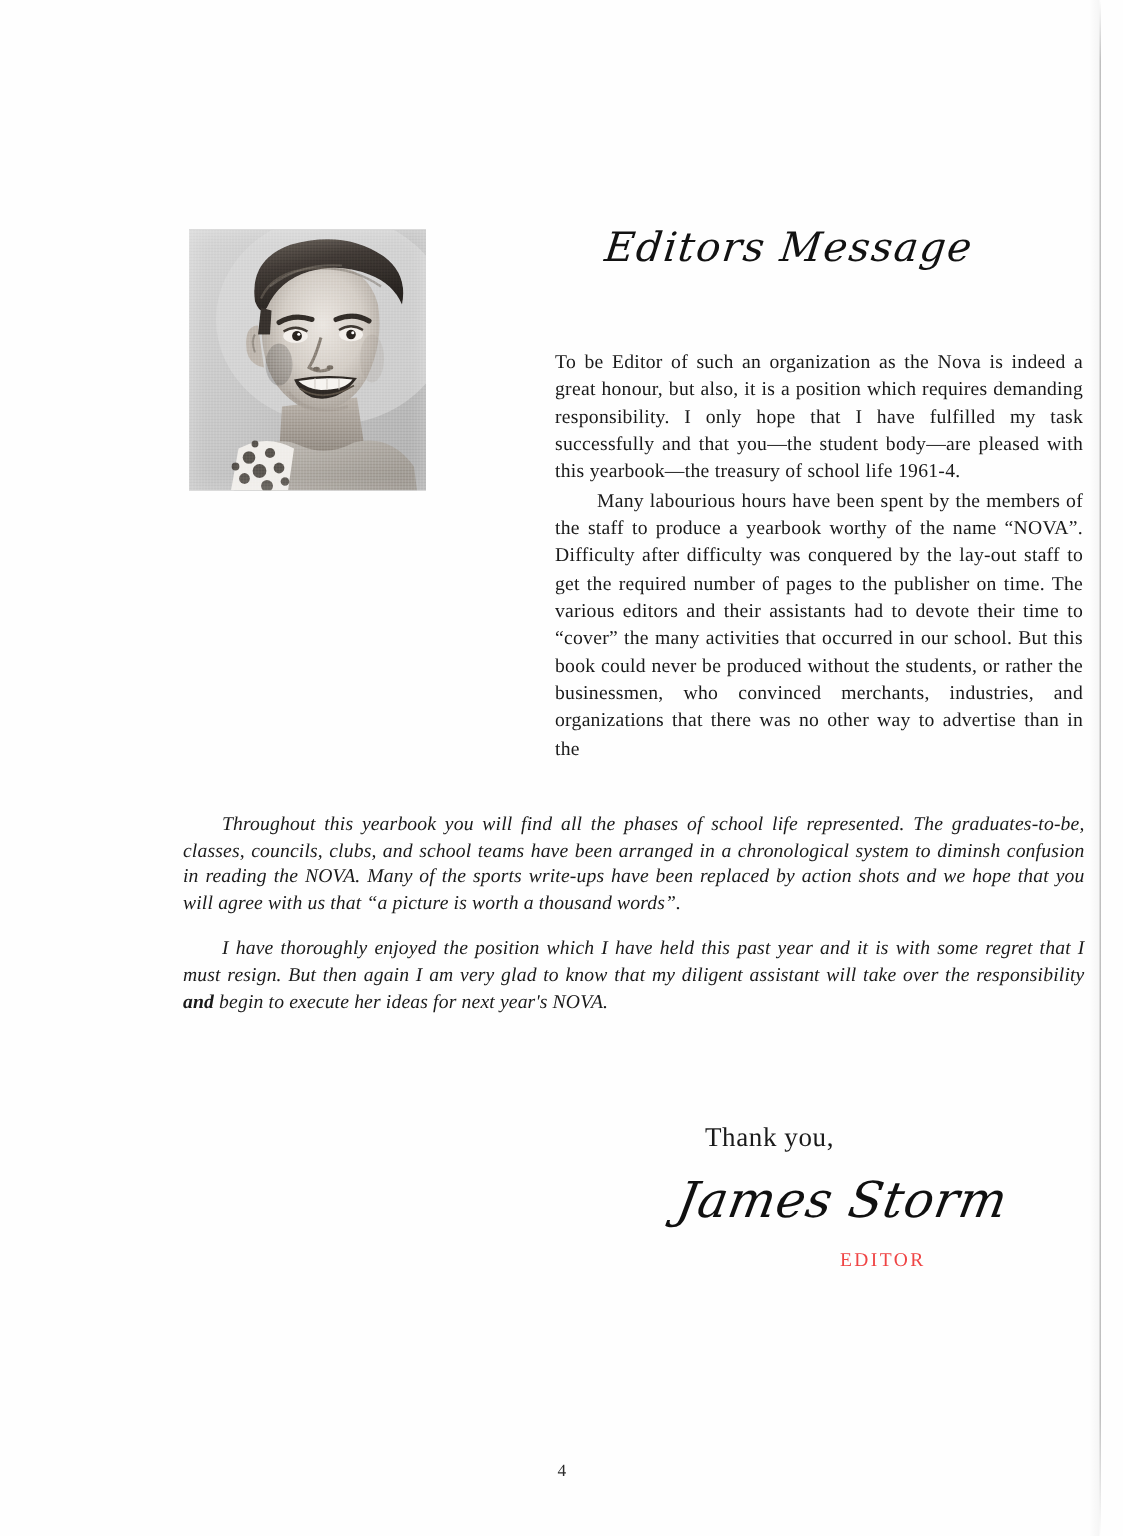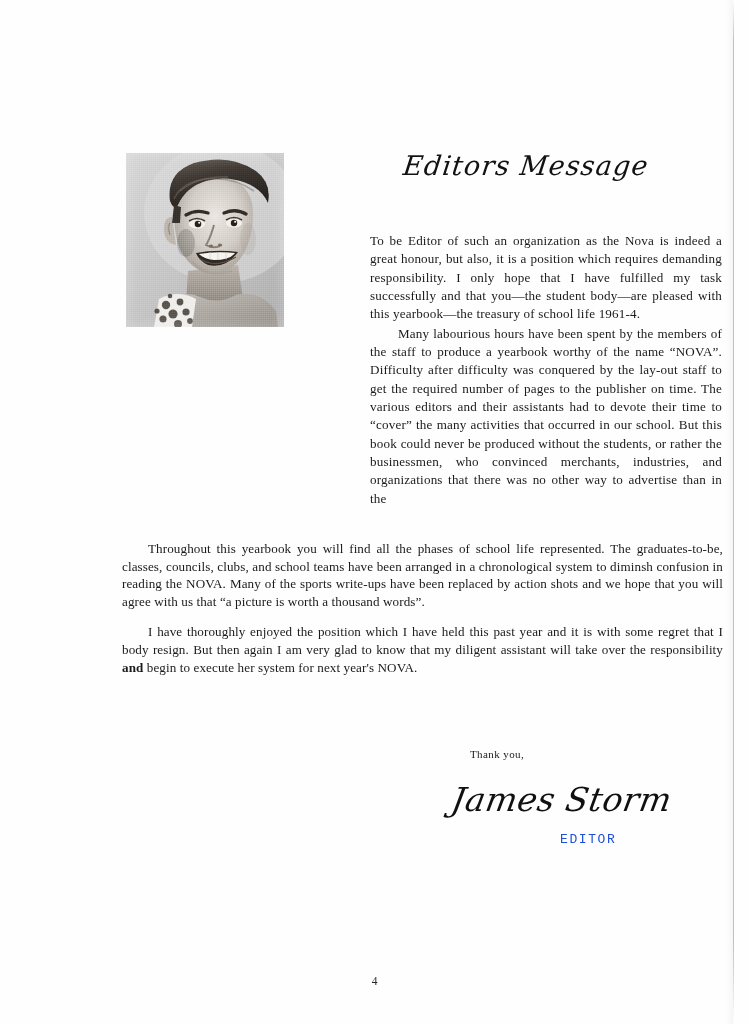"Throughout this yearbook you will" #wide-text p.indent { font-style: none -> italic }
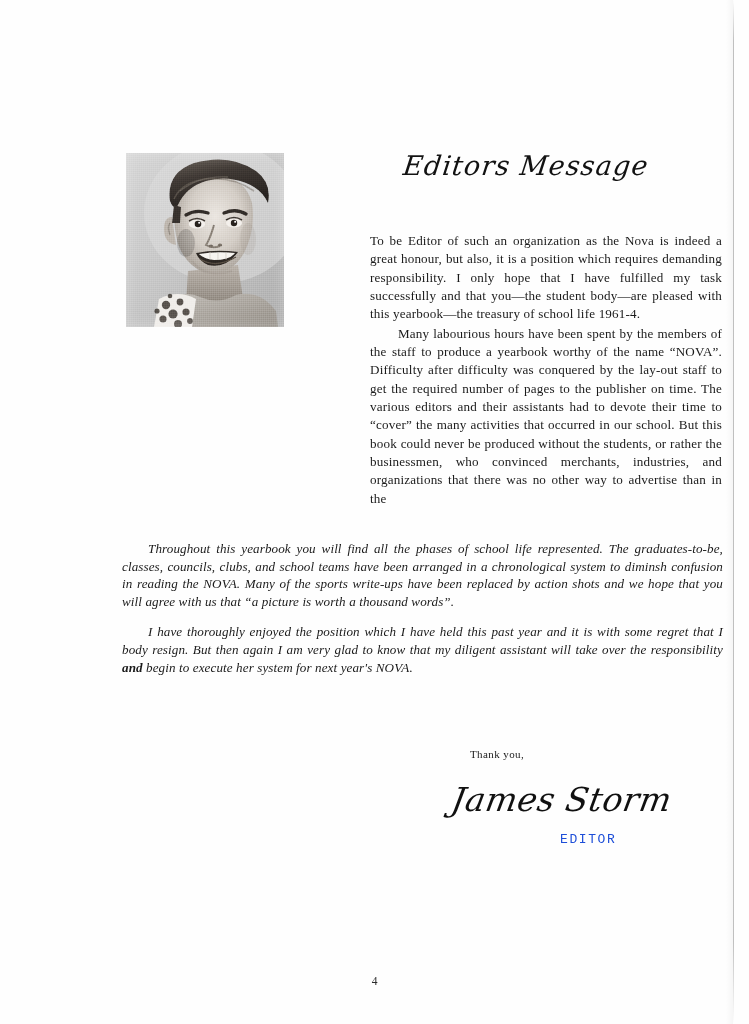"I have thoroughly enjoyed the" span { text: body -> must }
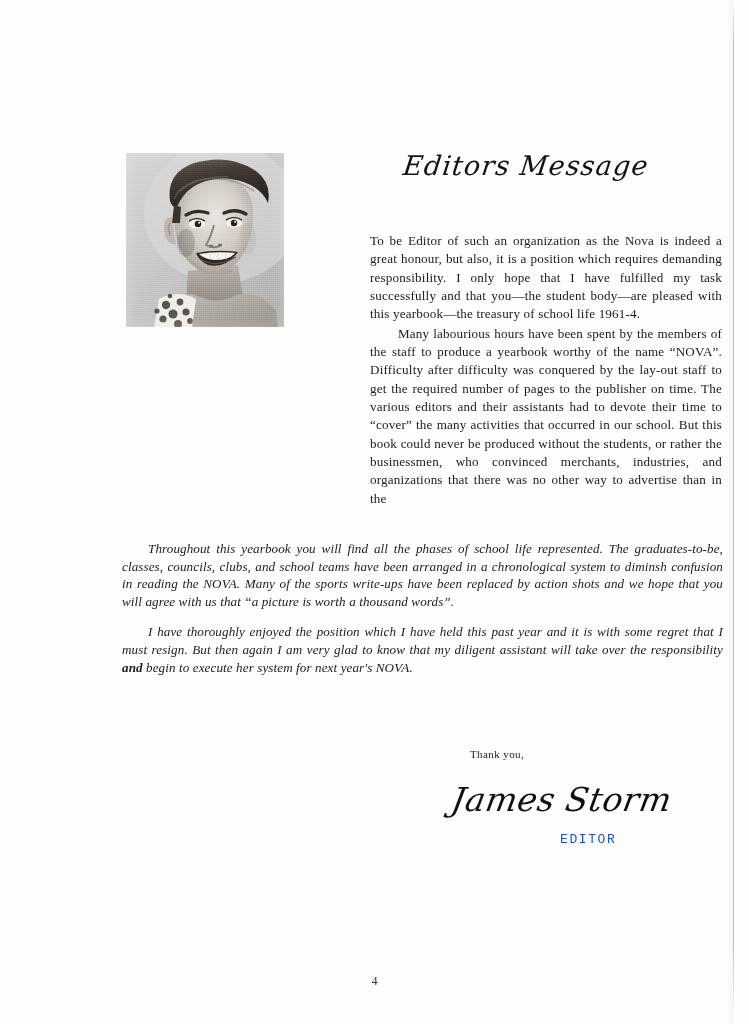"begin to execute her system" span { text: system -> ideas }
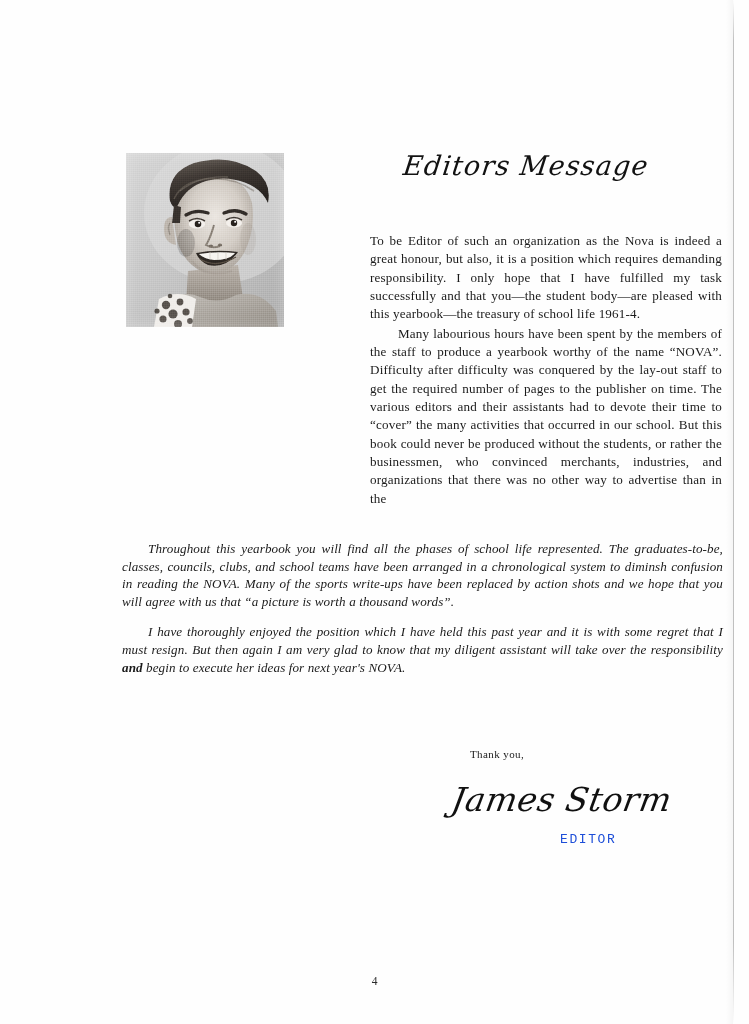"Thank you," #closing { font-size: 11px -> 18px }
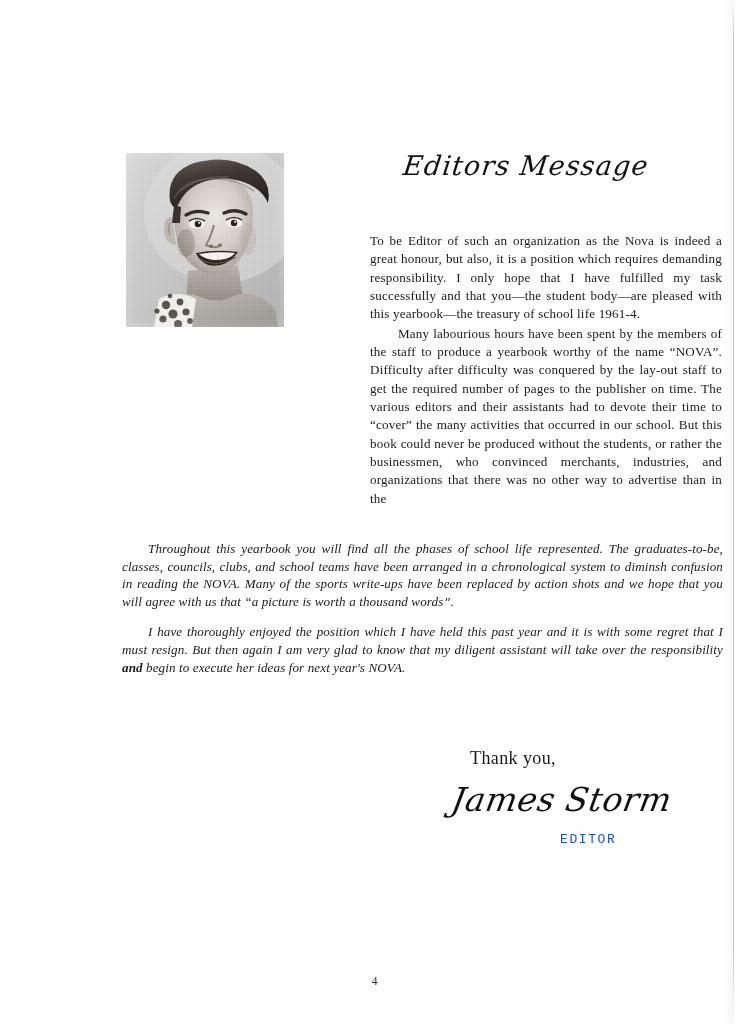"EDITOR" #editor-label { color: #1d4ed8 -> #ef4444; font-family: Liberation Mono, monospace -> Liberation Serif, serif }
